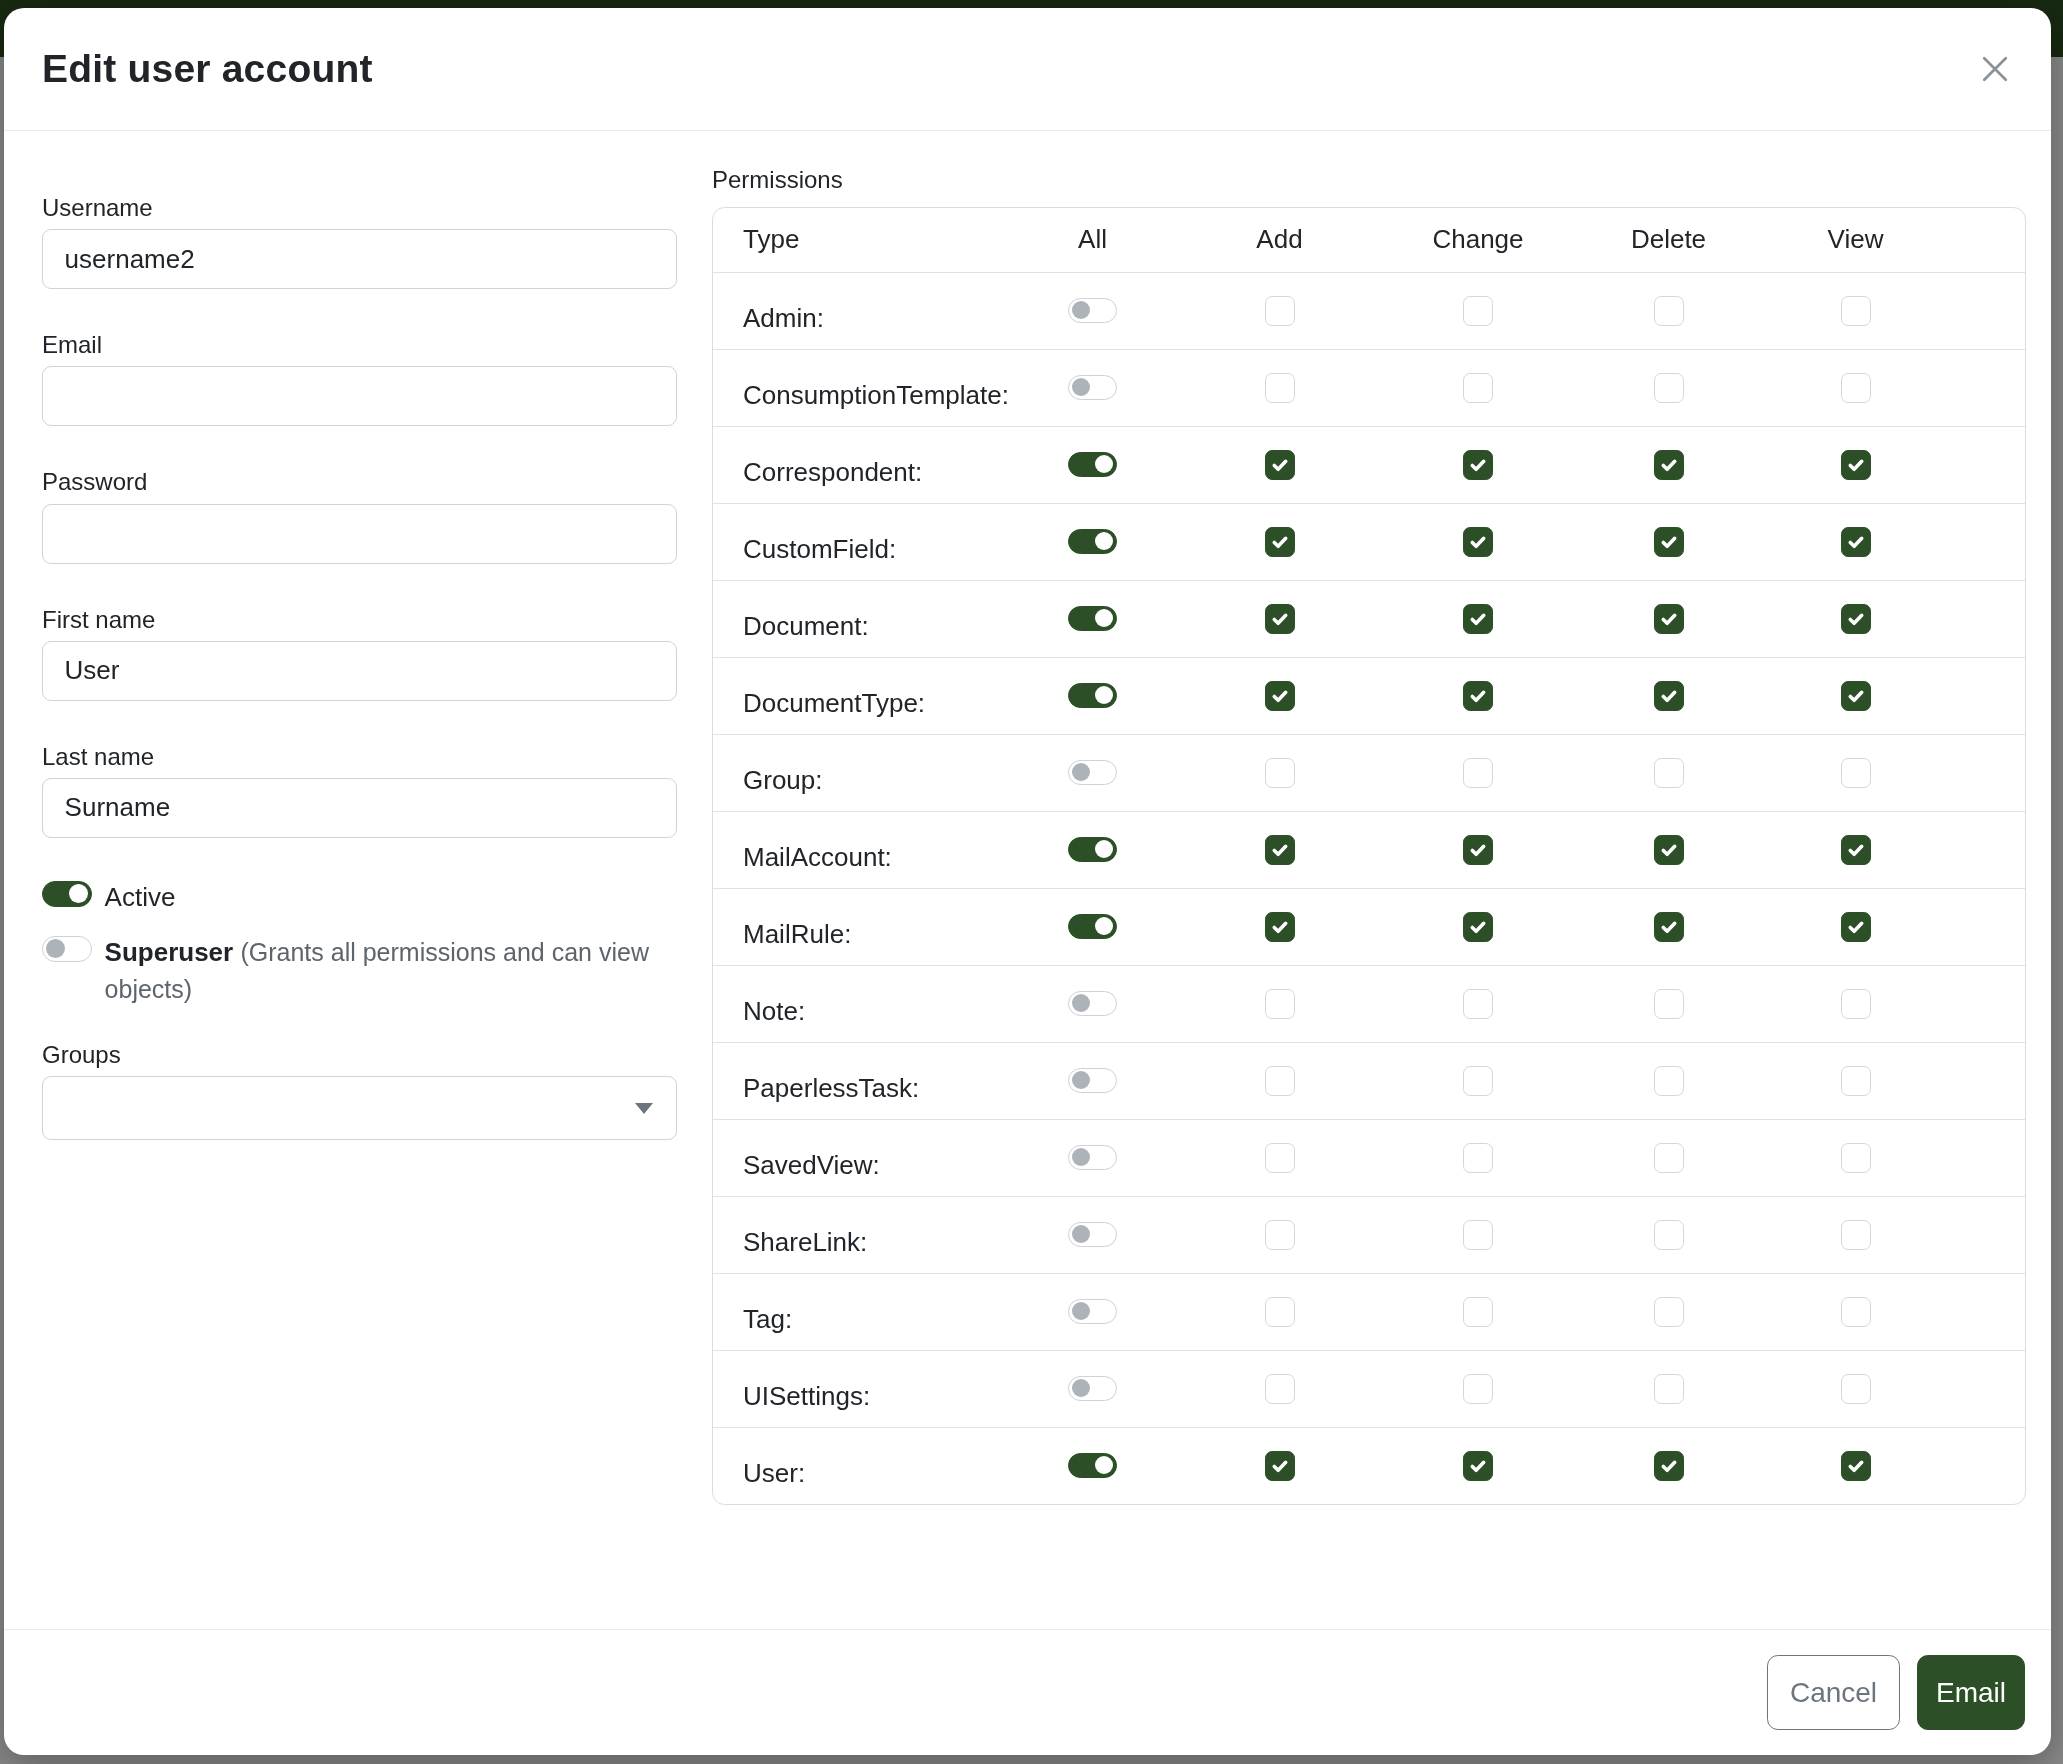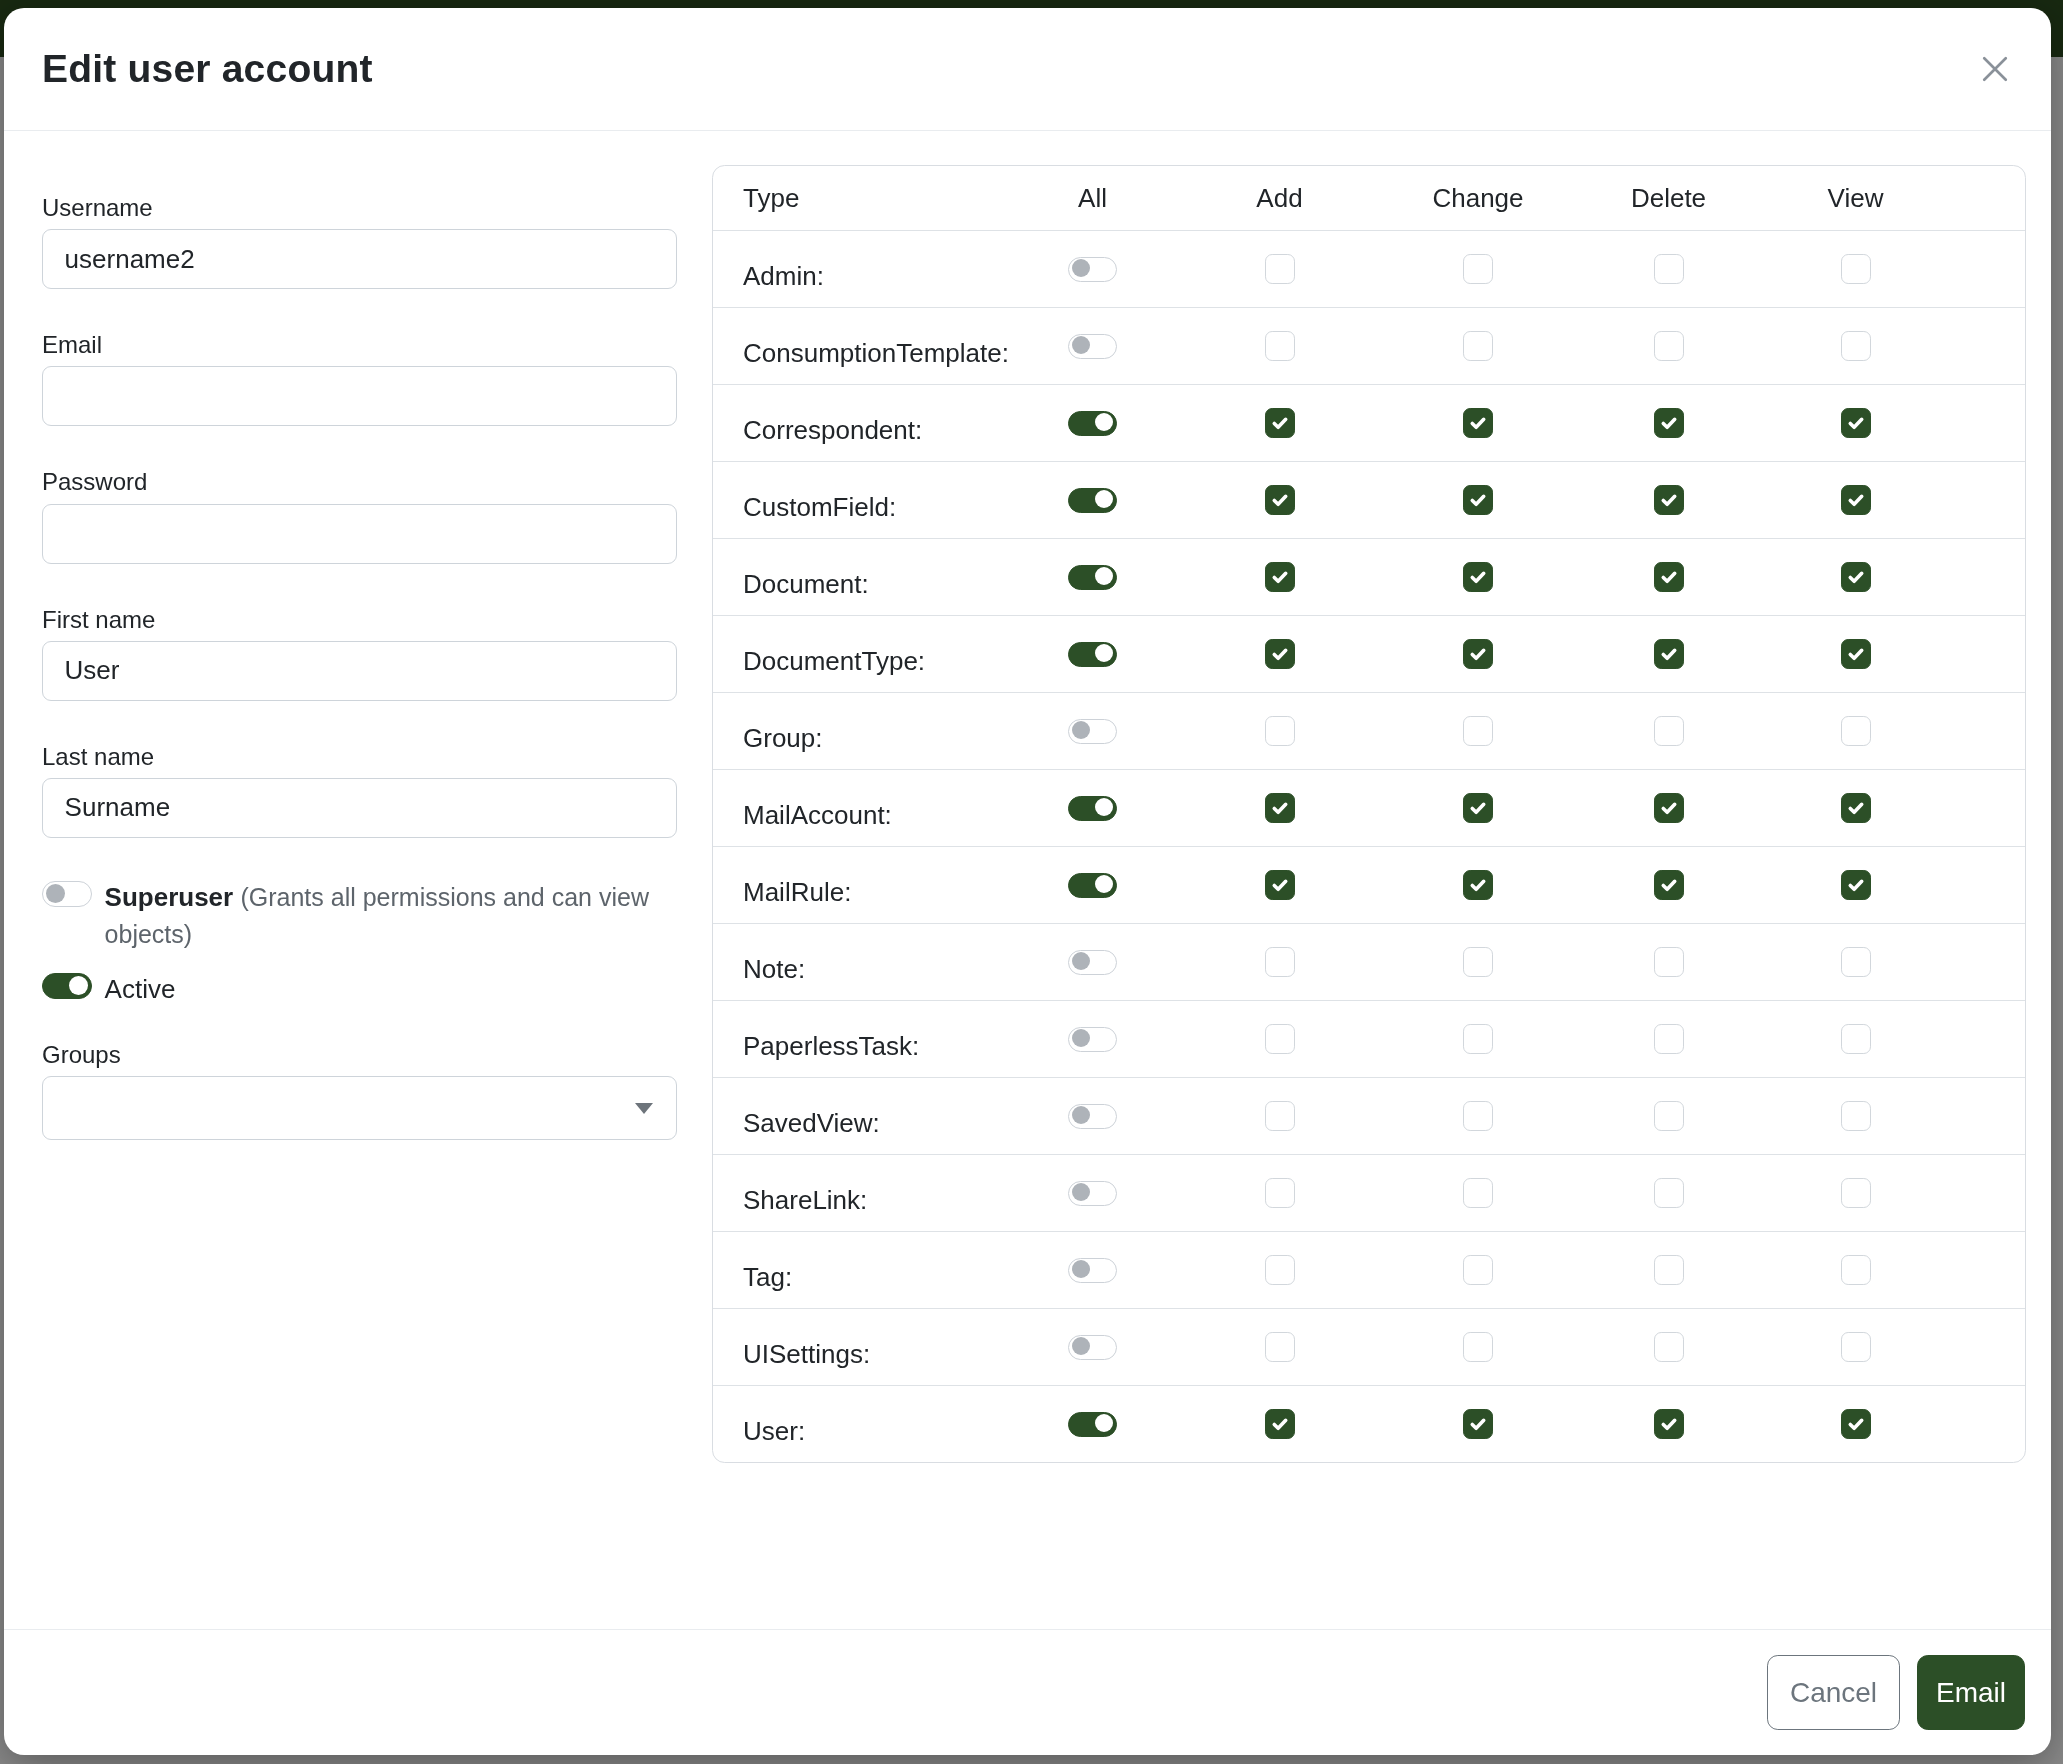"Permissions" span.perm-label { html: none -> <span>Permissions</span> }
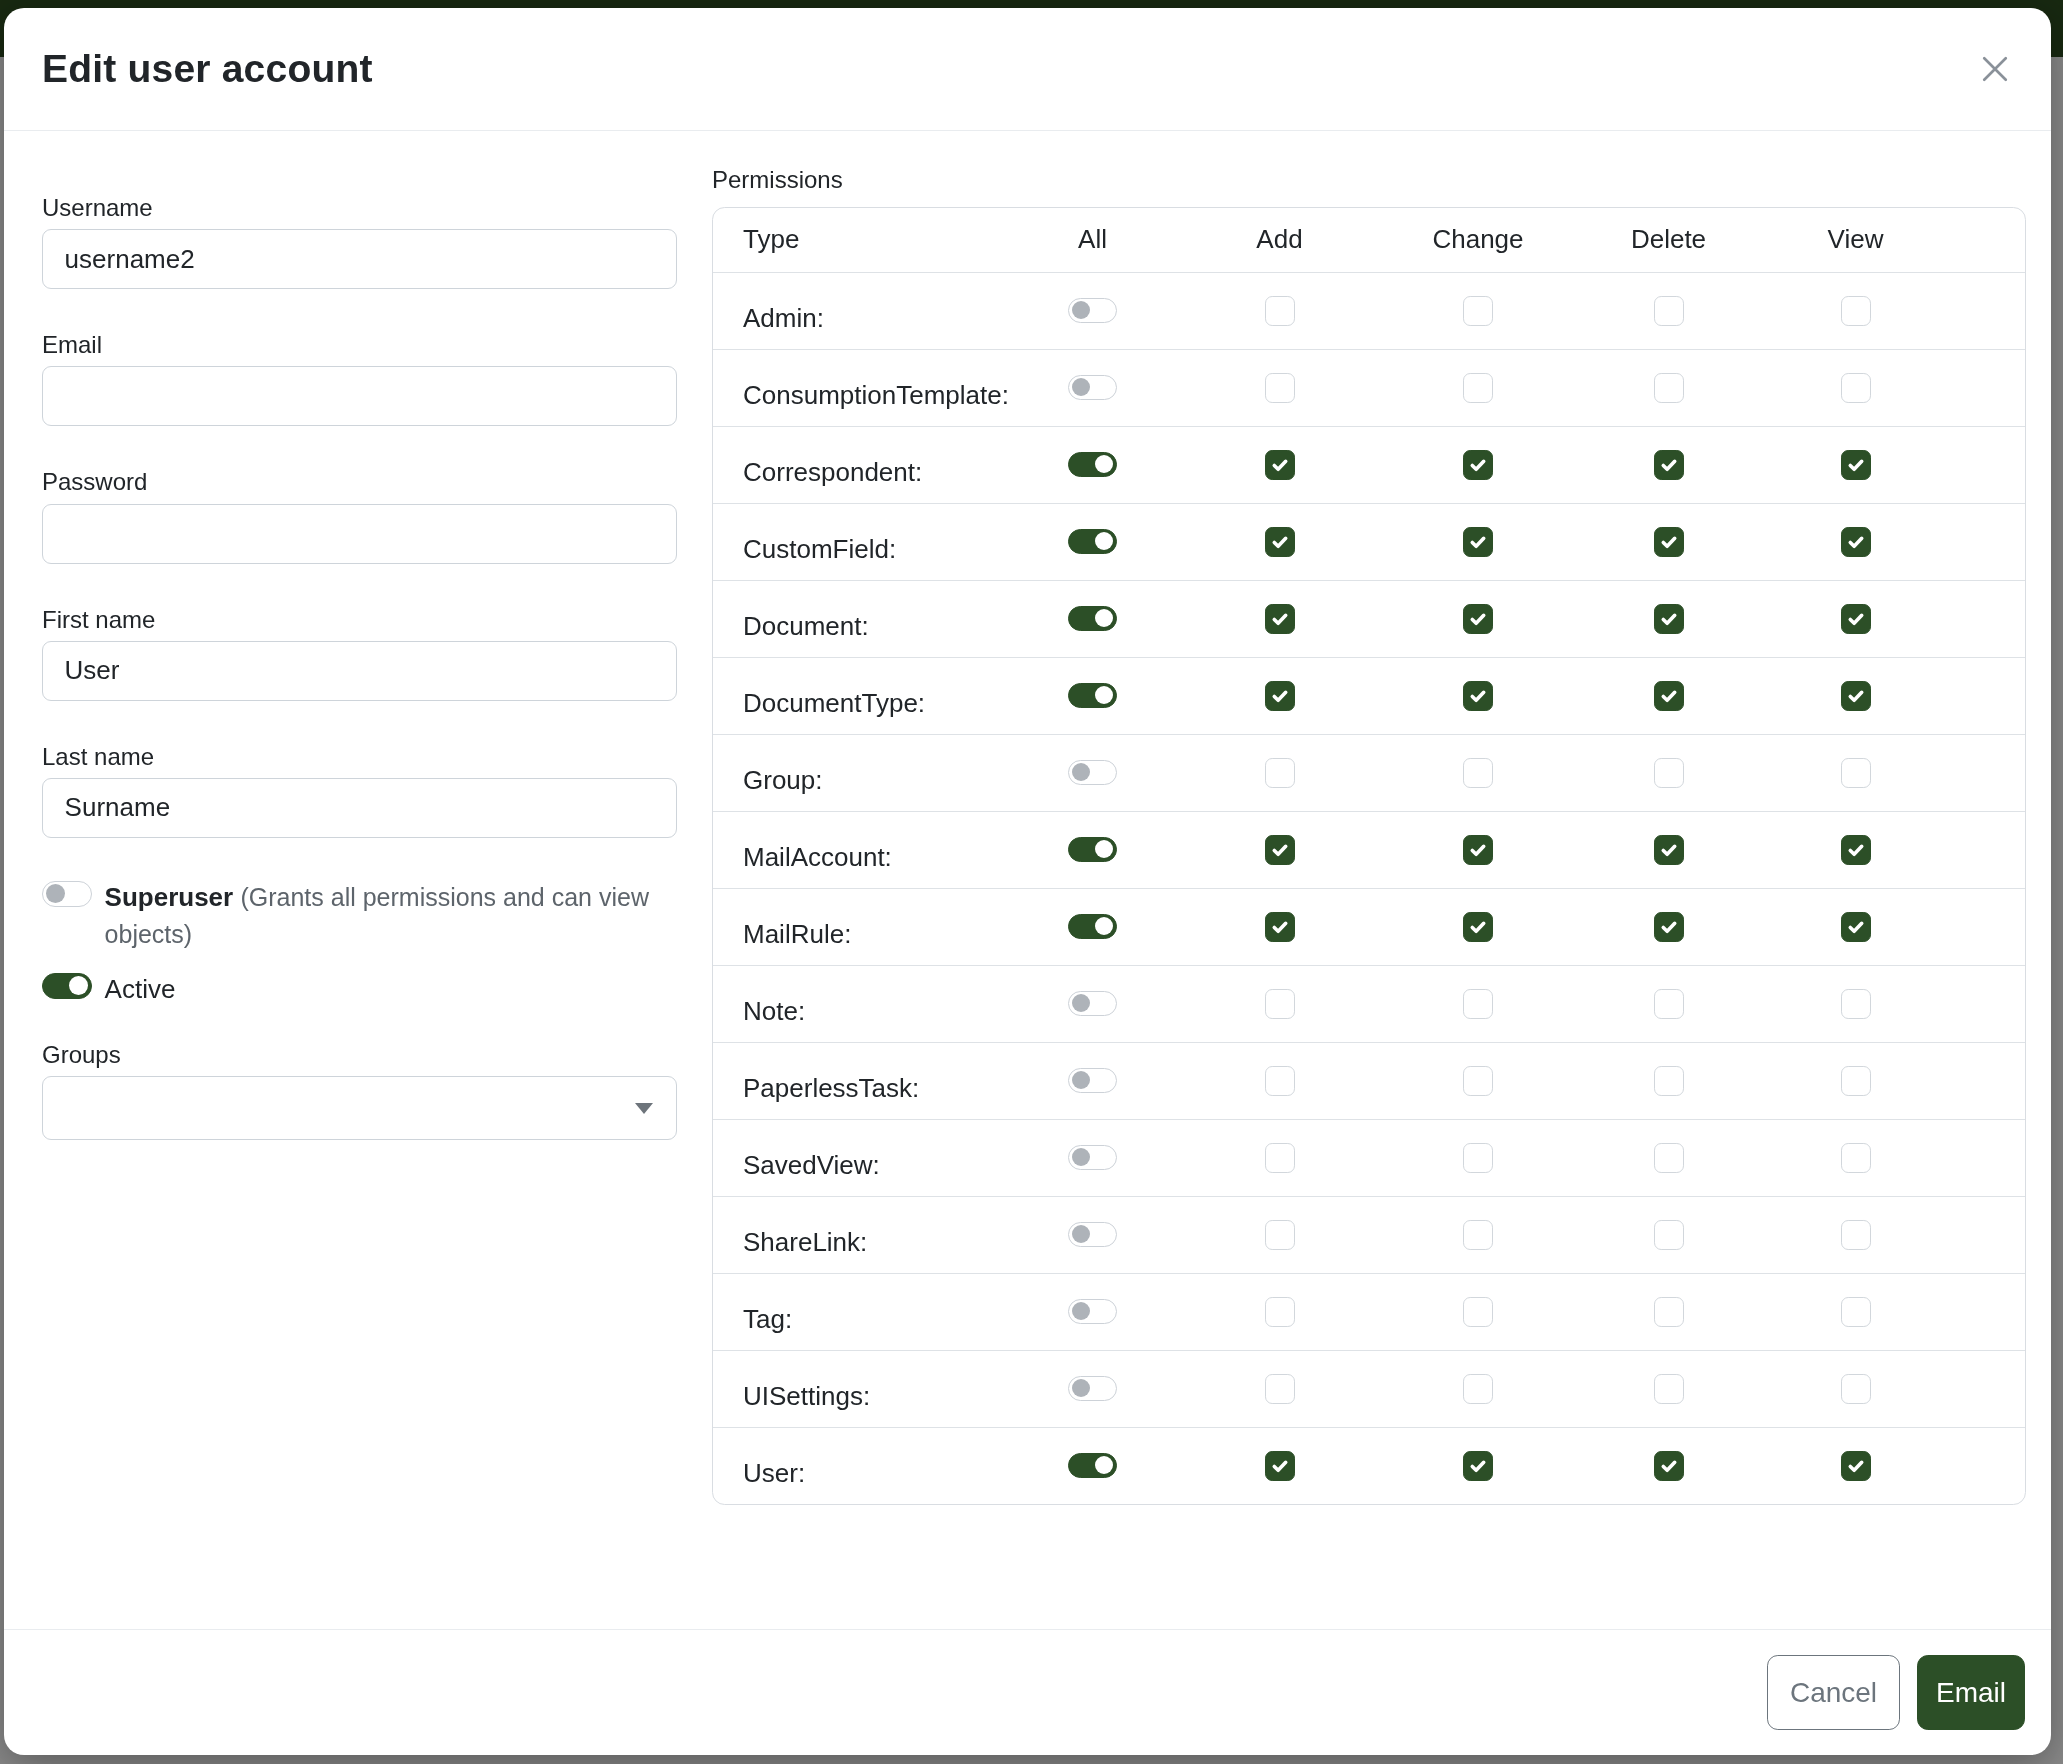"Superuser (Grants all permissions and" div.switch-row { order: before "Active" -> after "Active" }
